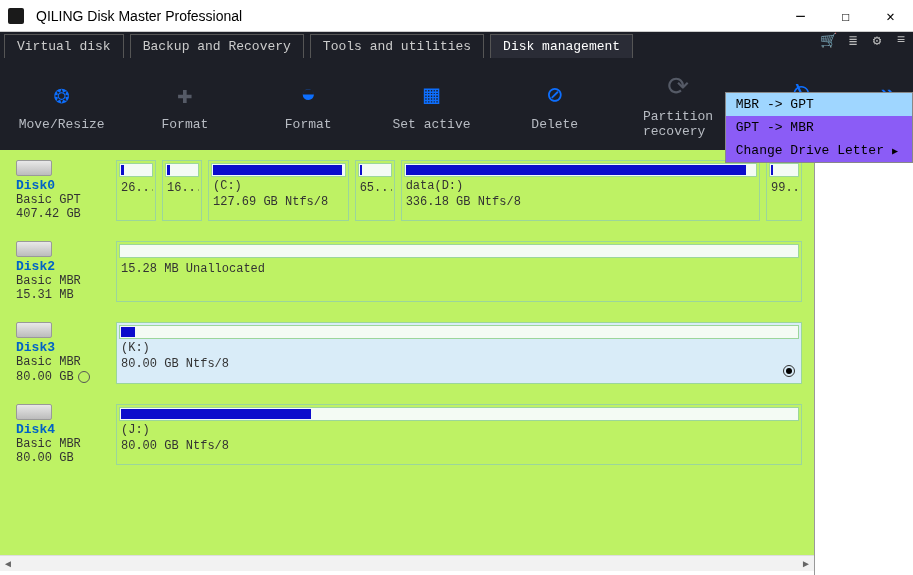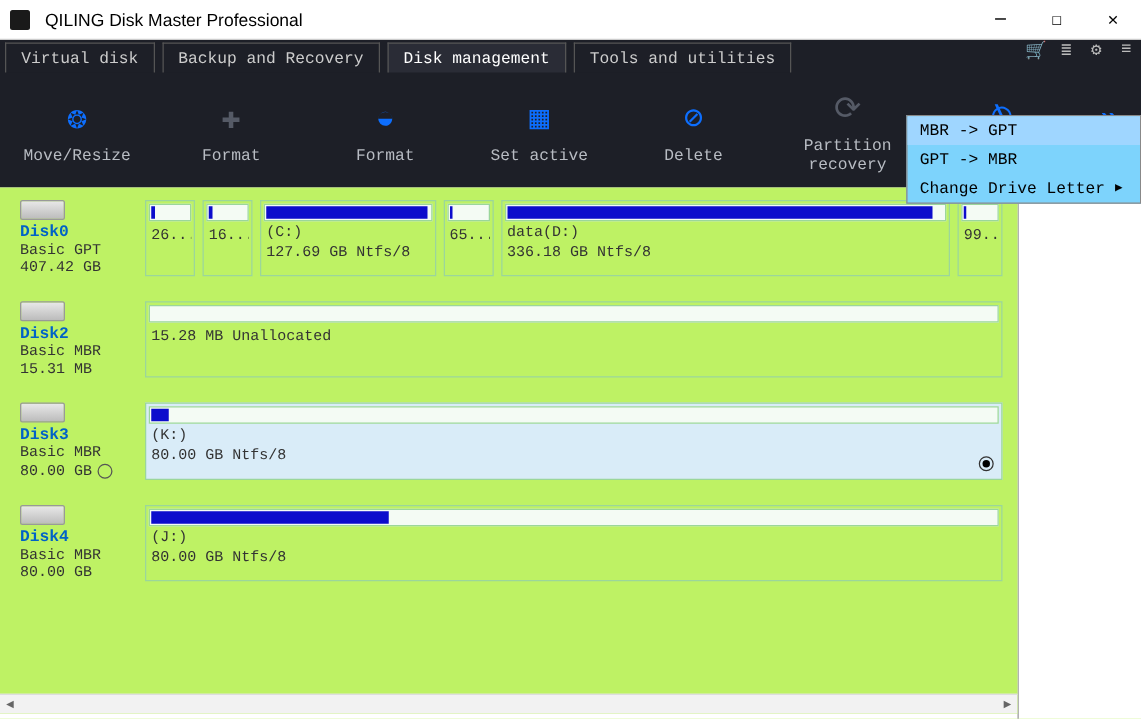"Disk management" div.tab { order: before "Tools and utilities" -> after "Tools and utilities" }
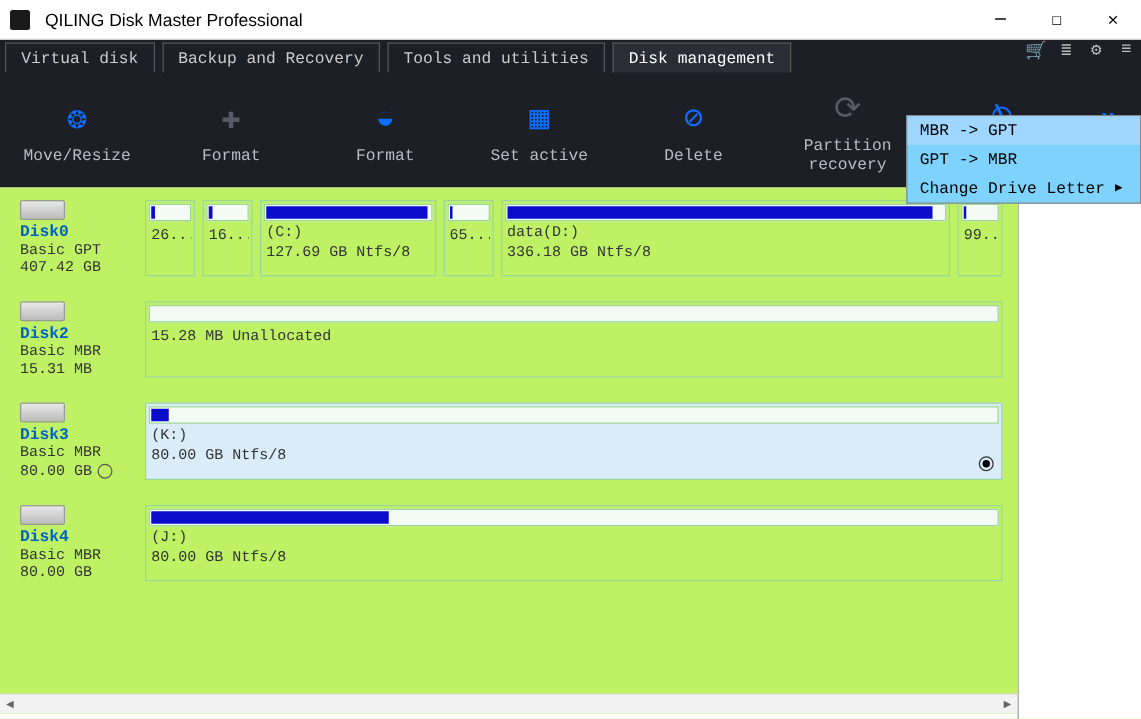"MBR -> GPT" .popup { background: #7dd3fc -> #8b5cf6 }
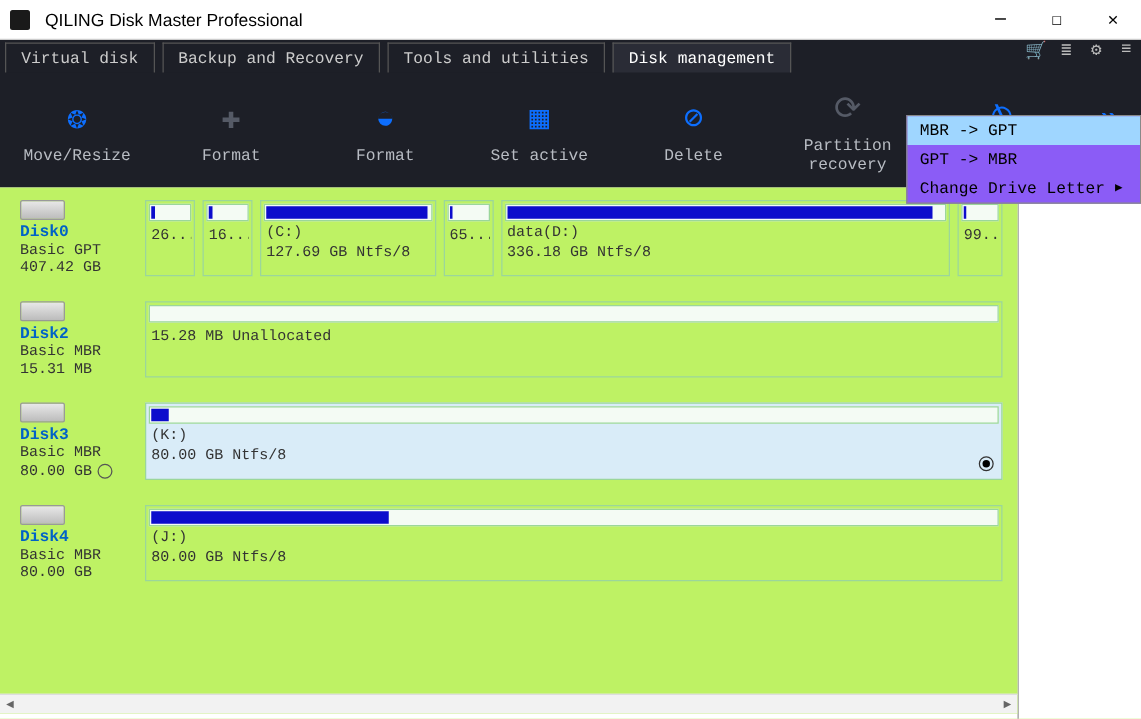"Move/Resize" .tool .label { text-align: center -> none }
